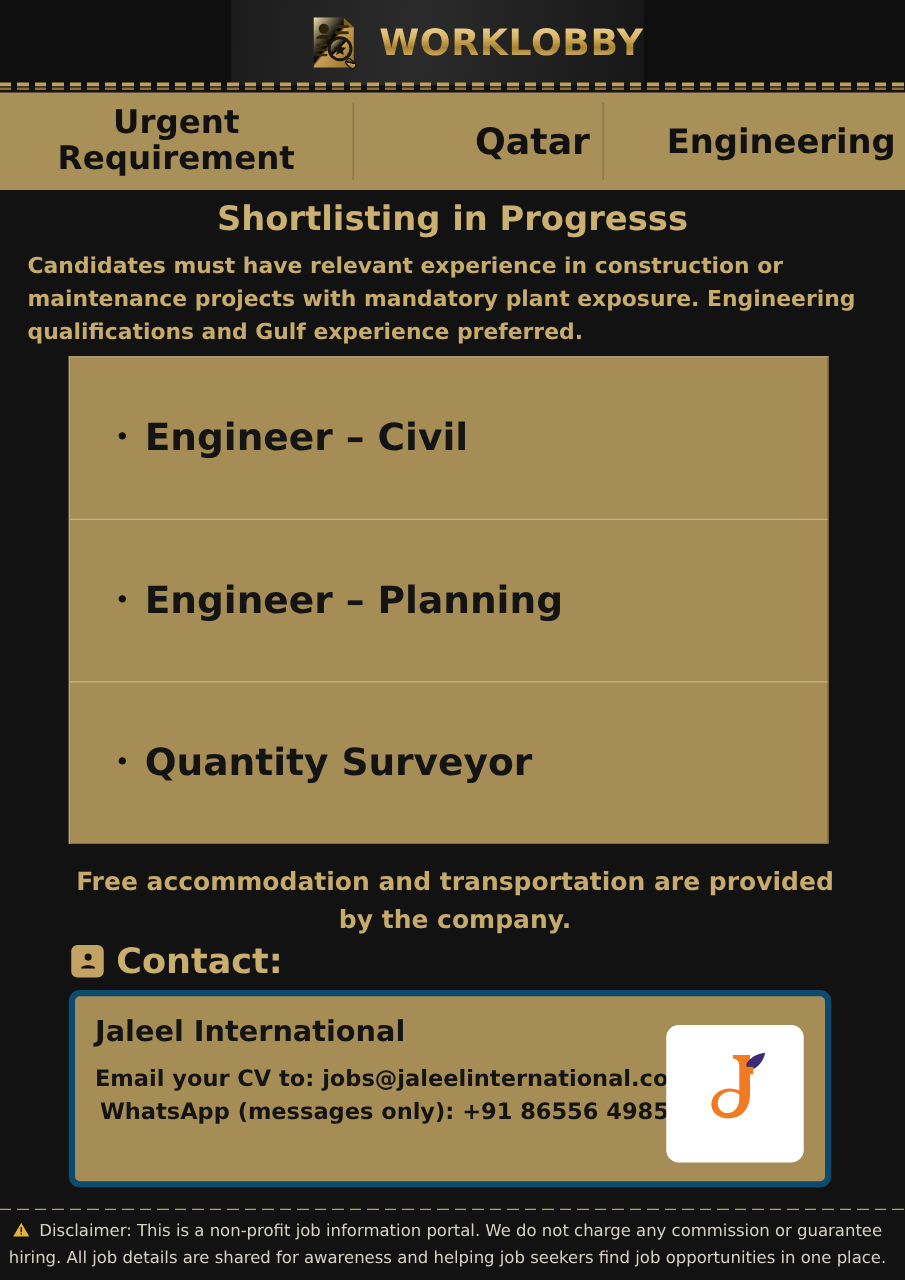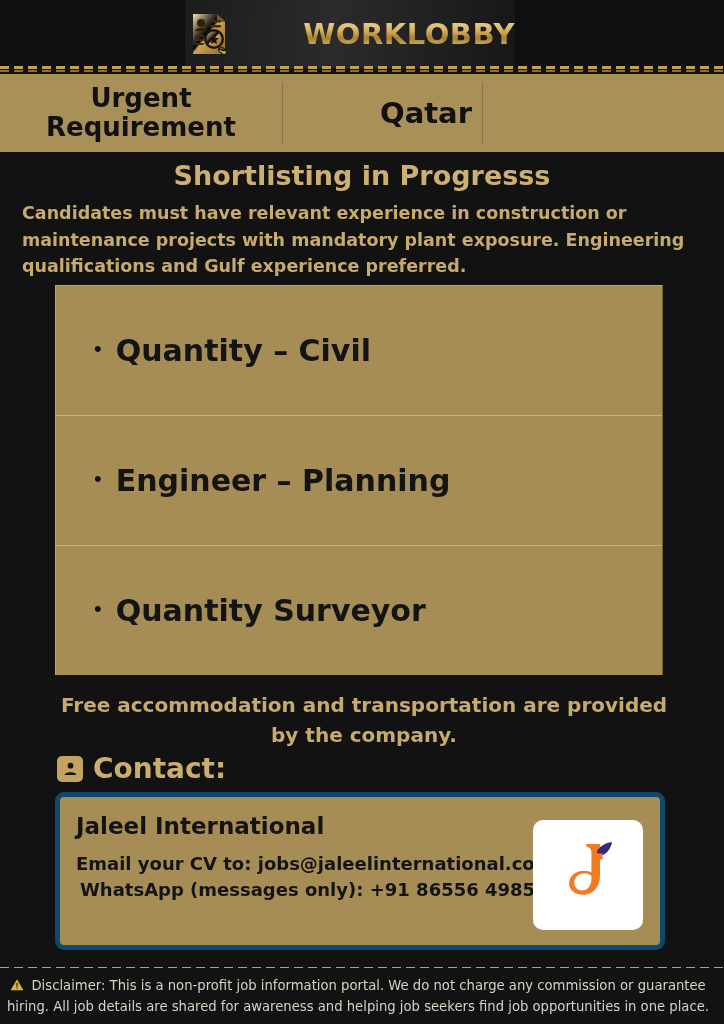"WORKLOBBY" .logo-inner { justify-content: space-between -> flex-end }
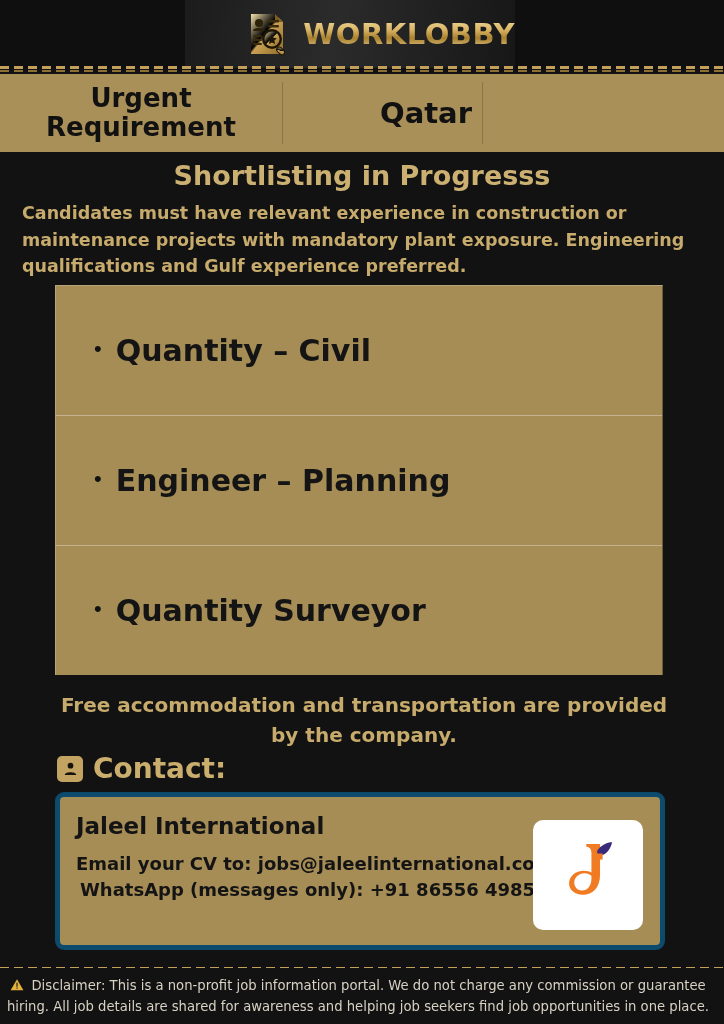"Engineering" div.hb-cell { html: none -> <div>Engineering</div> }
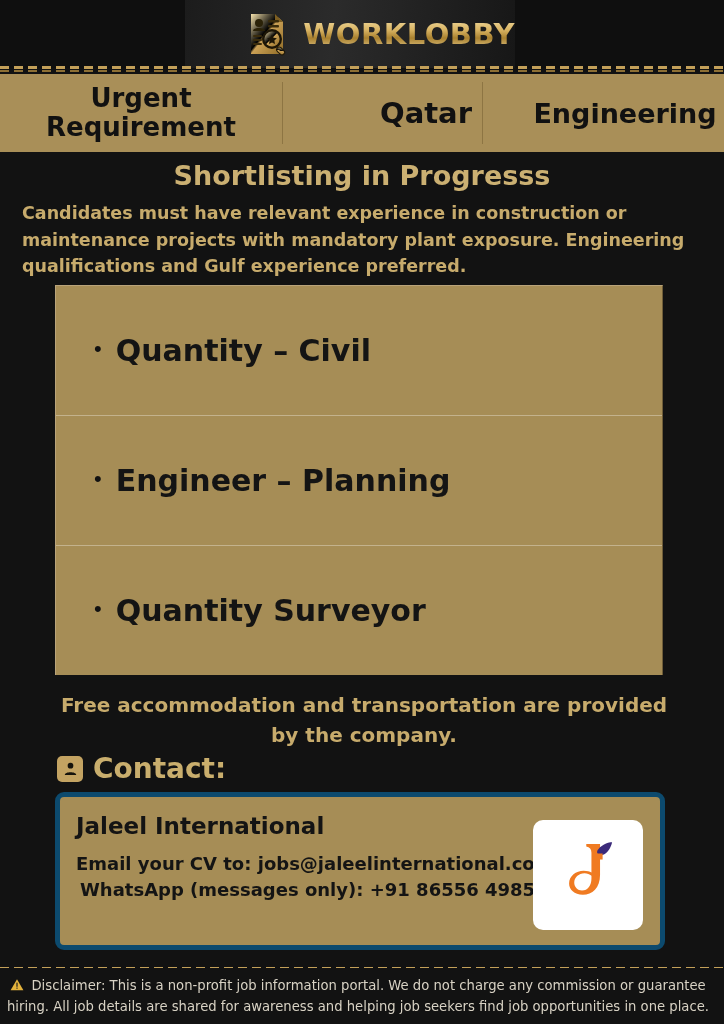"Quantity – Civil" span.job-label { text: Quantity -> Engineer }
